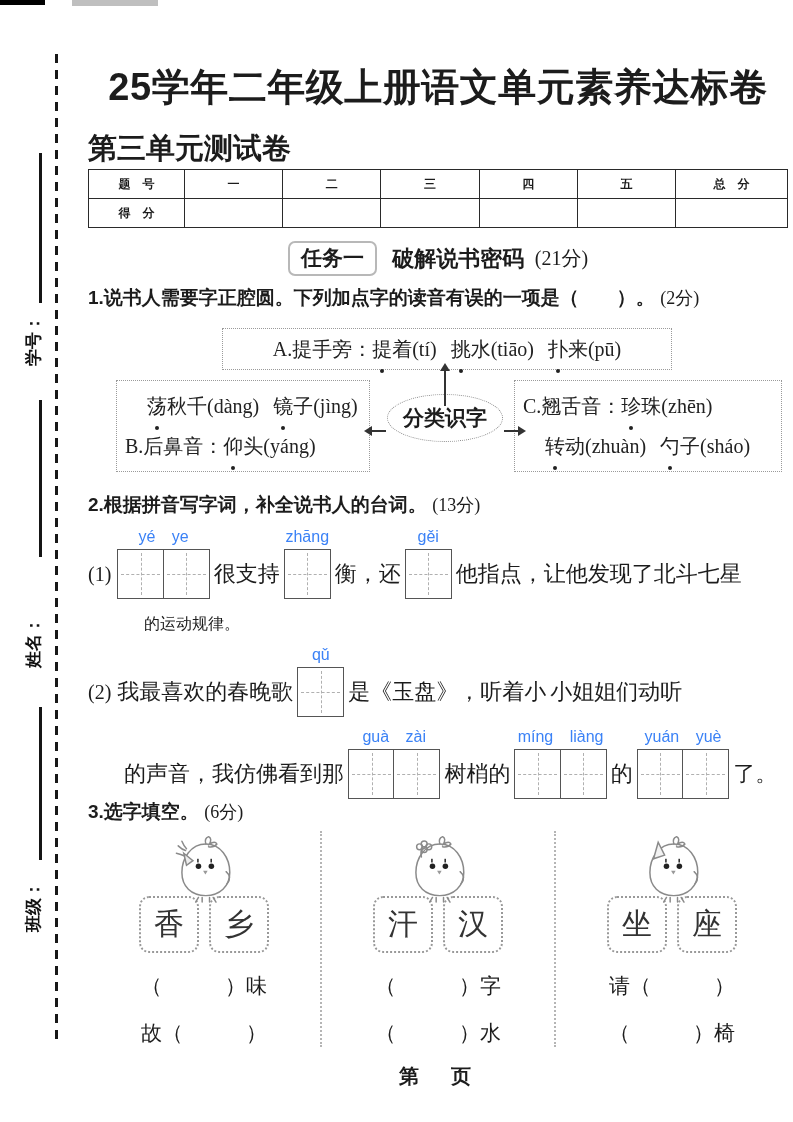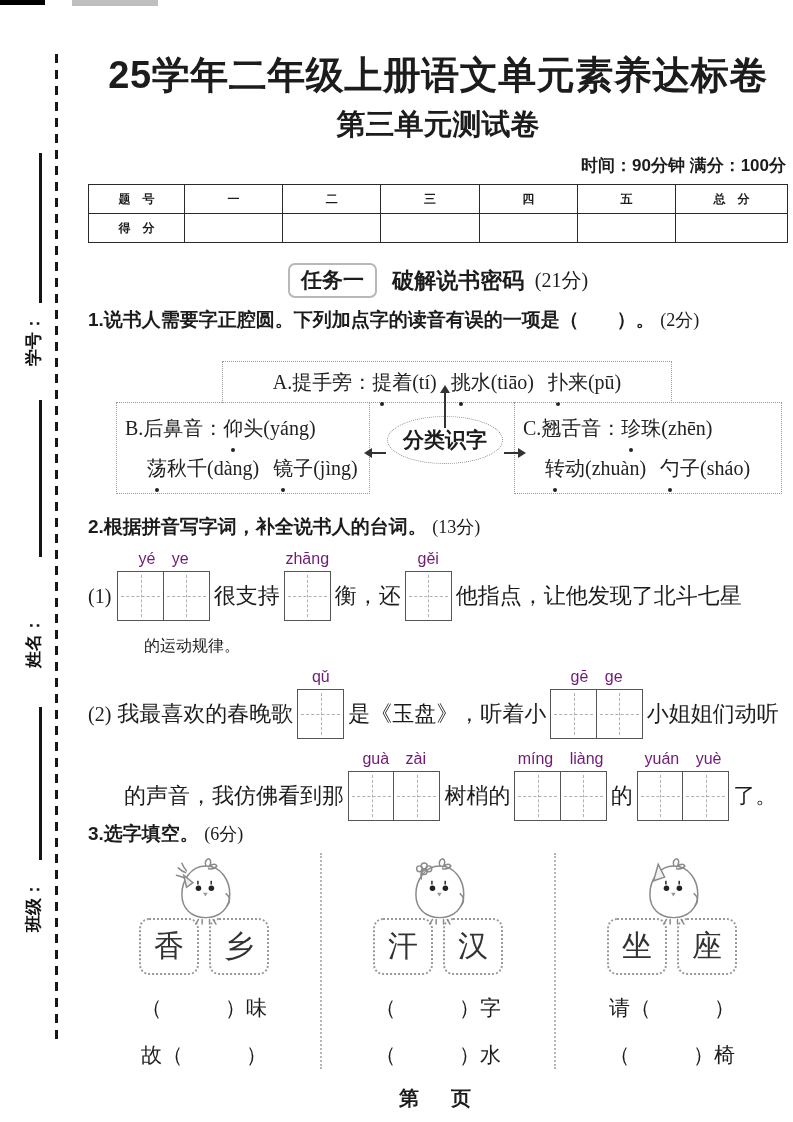"25学年二年级上册语文单元素养达标卷" .page-title { margin: 4px -> 16px }
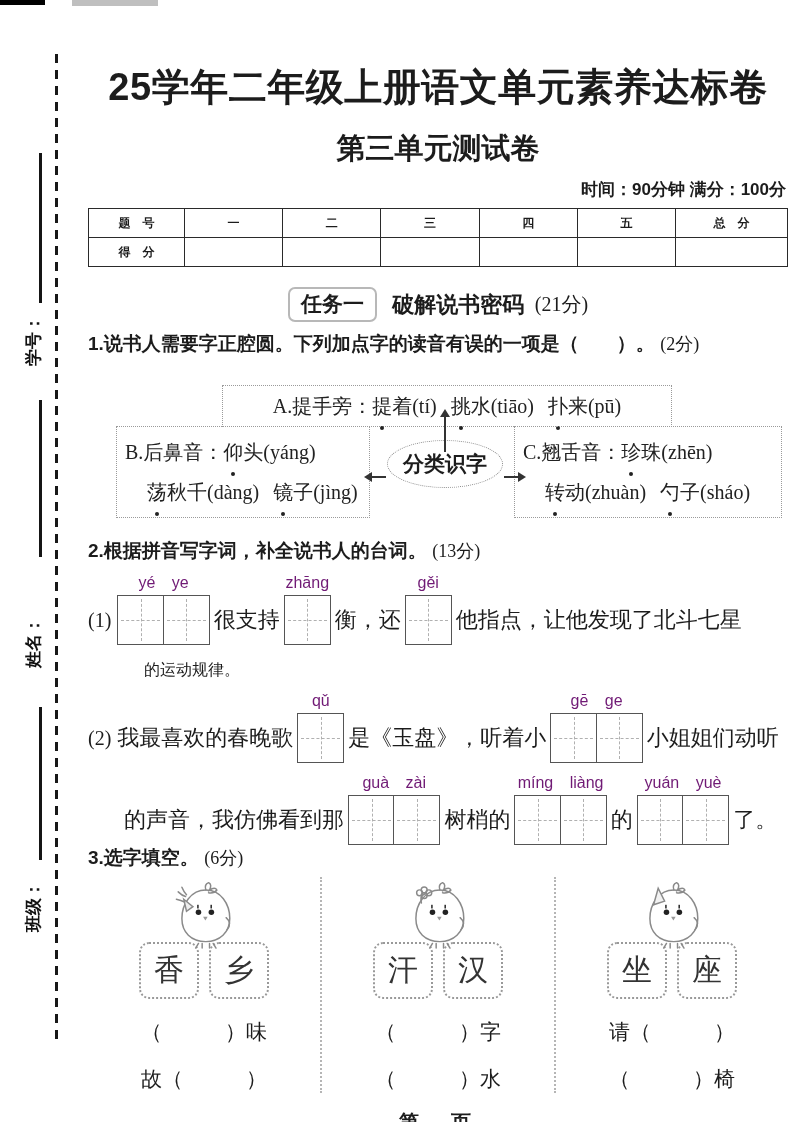"第三单元测试卷" .page-subtitle { text-align: center -> left }
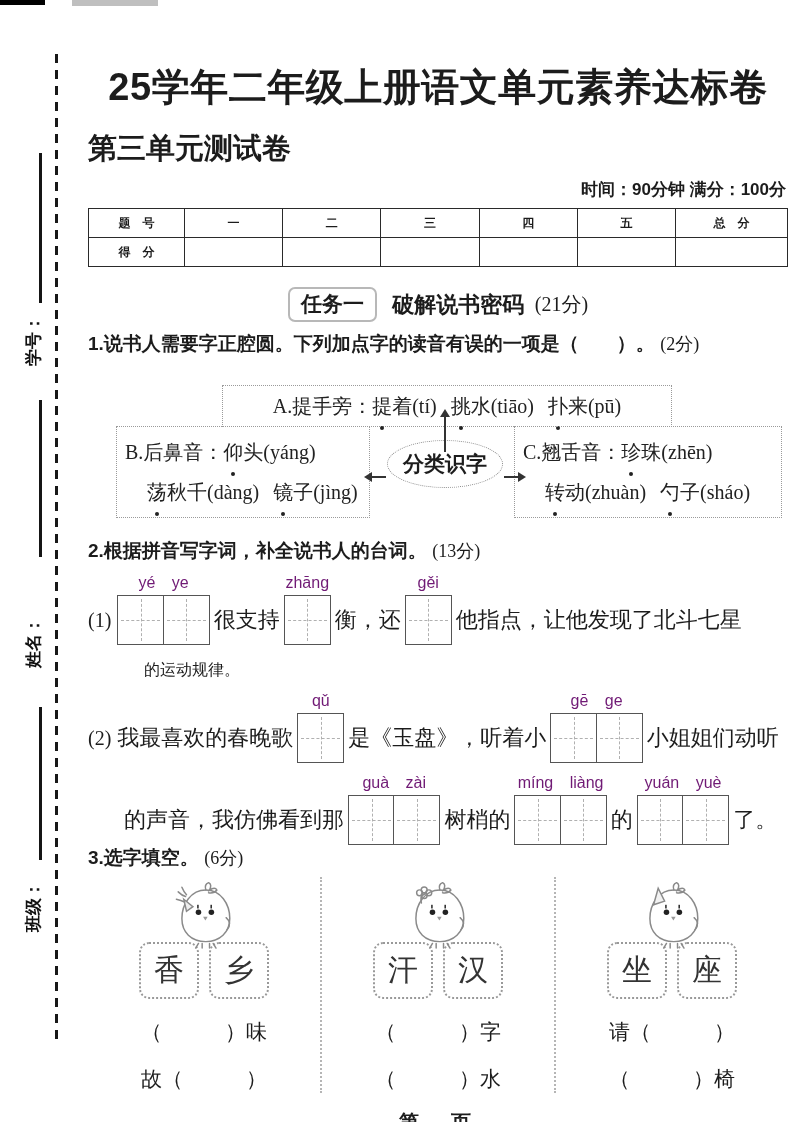"时间：90分钟 满分：100分" div.exam-meta { html: <div>时间：90分钟 满分：100分</div> -> none }
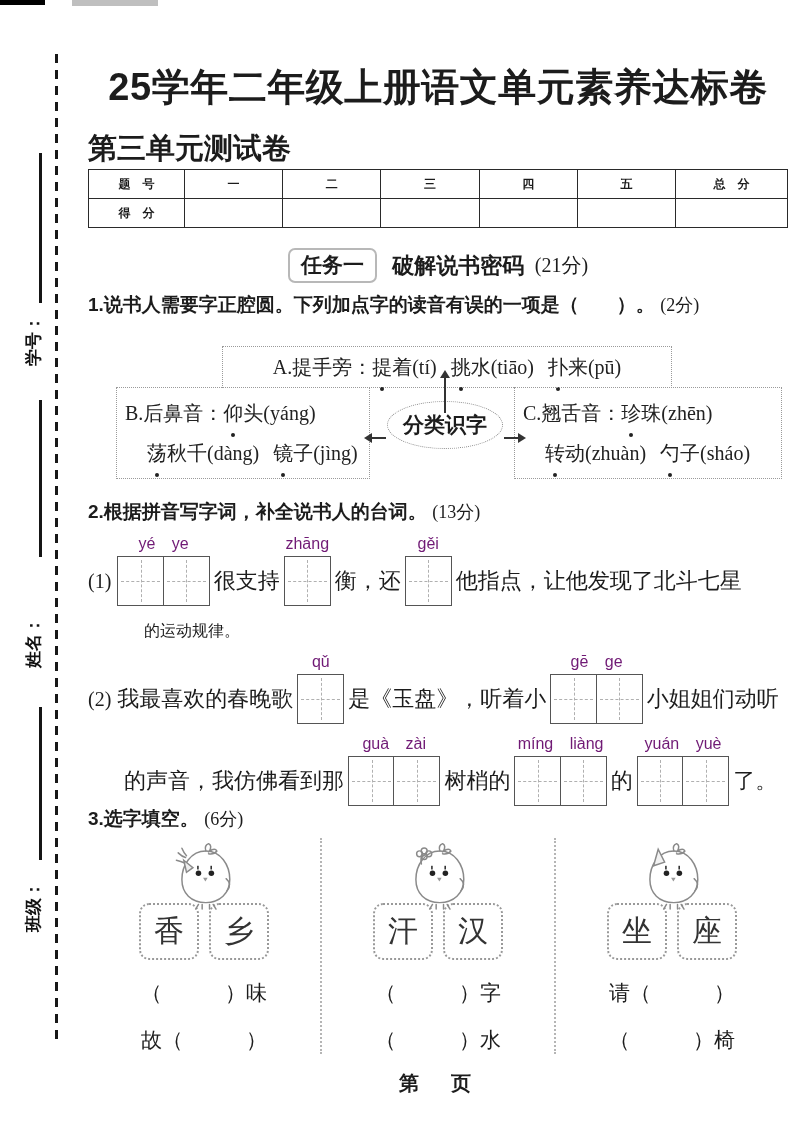"任务一 破解说书密码 (21分)" .task-banner { margin: 20px 0 9px -> 13px 0 9px }
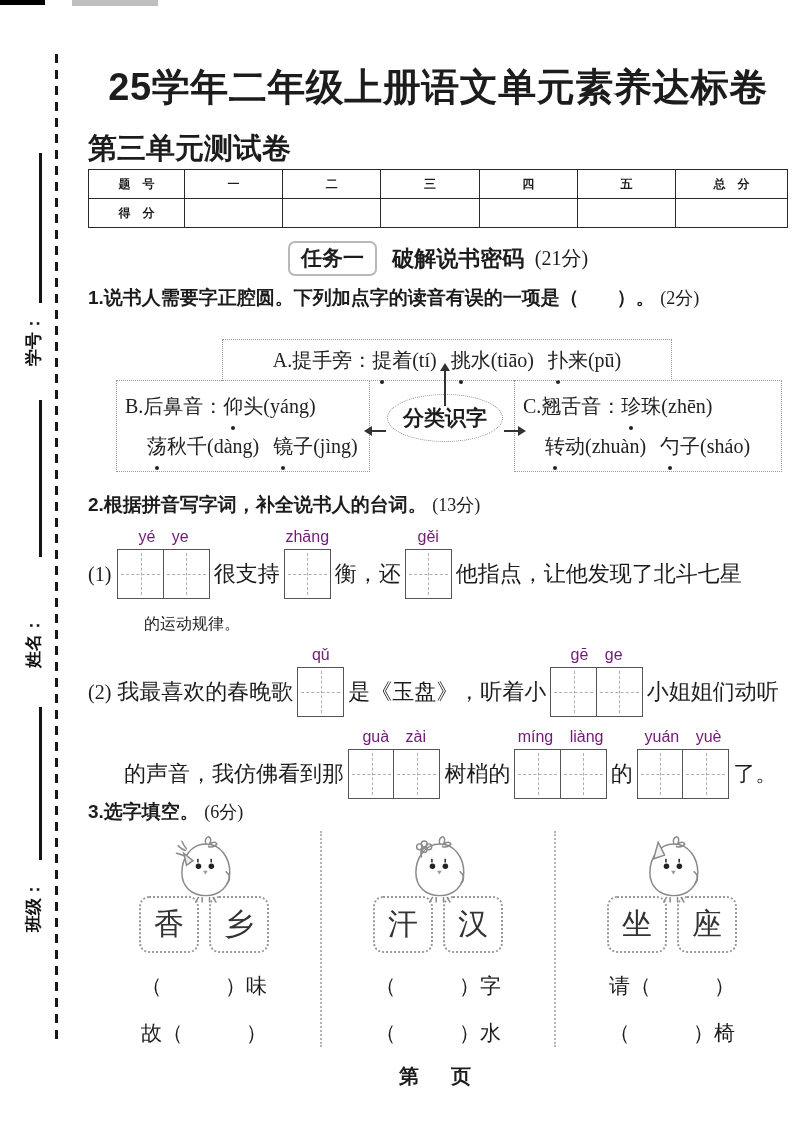"A.提手旁：提着(tí) 挑水(tiāo) 扑来(pū)" .opt-a { top: 15px -> 4px }
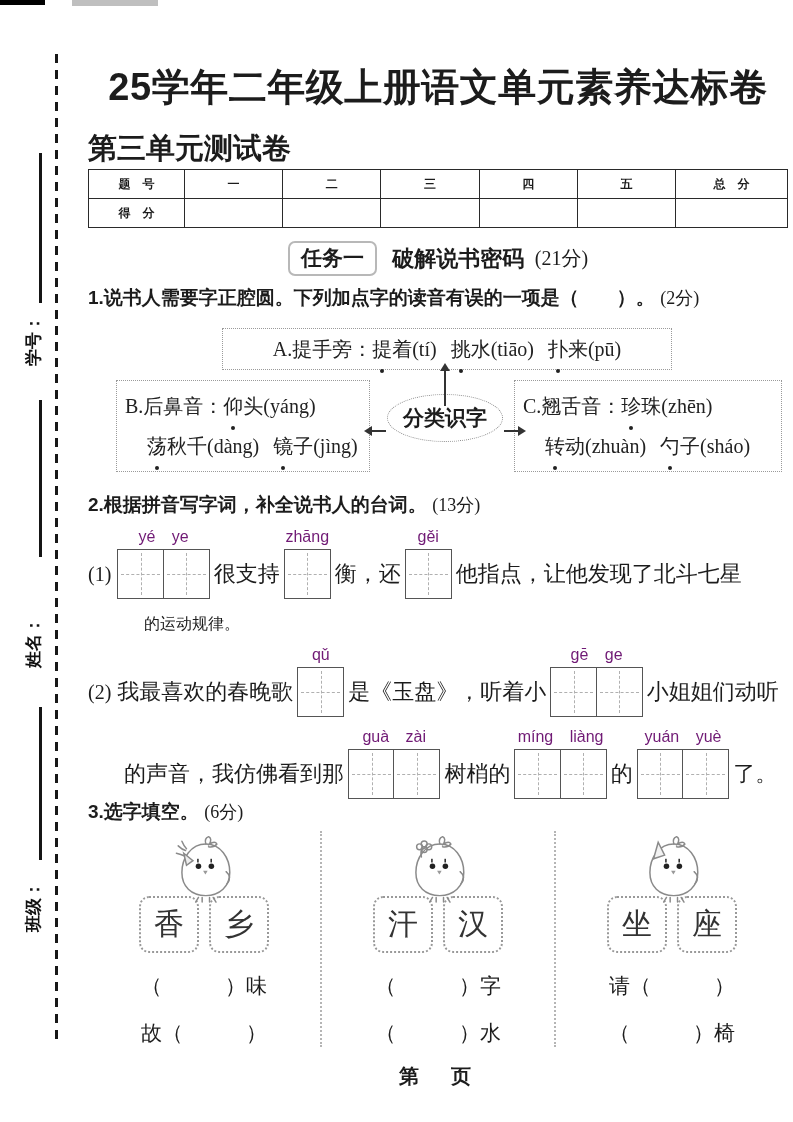"B.后鼻音：仰头(yáng)" div.opt-line { order: before "荡秋千(dàng) 镜子(jìng)" -> after "荡秋千(dàng) 镜子(jìng)" }
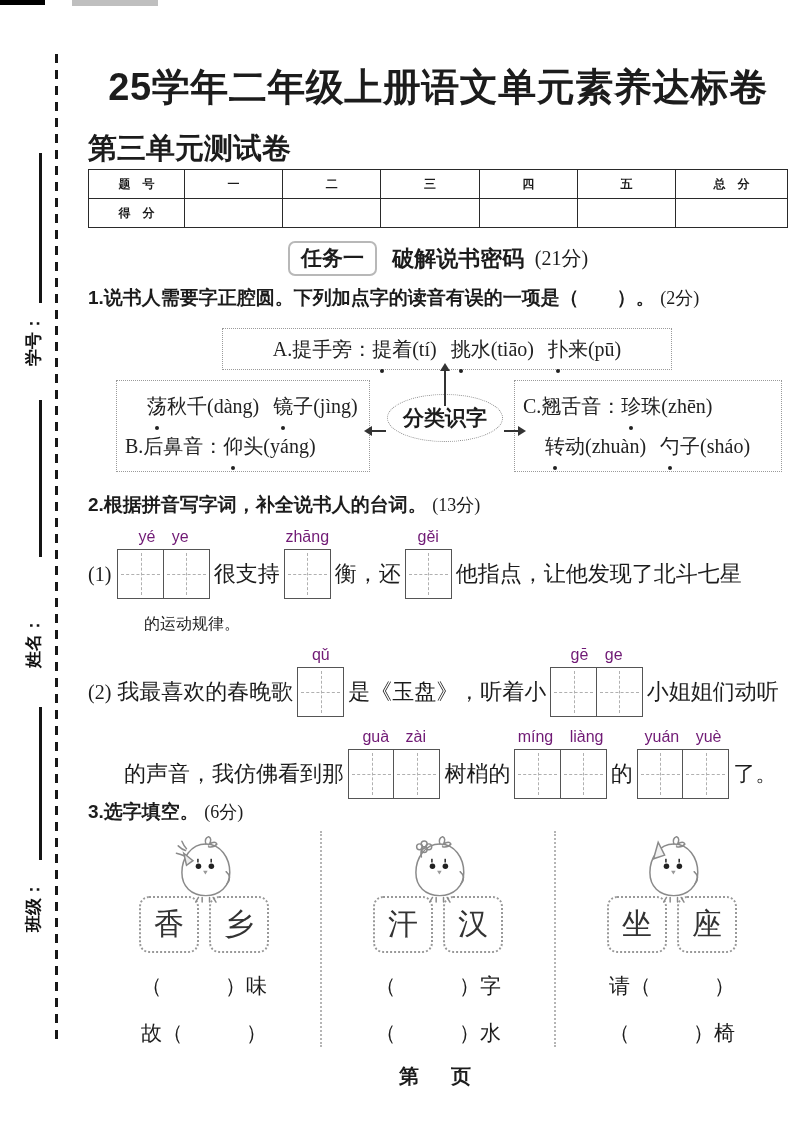"yé ye" .boxgroup .pinyin { color: #701a75 -> #3b82f6 }
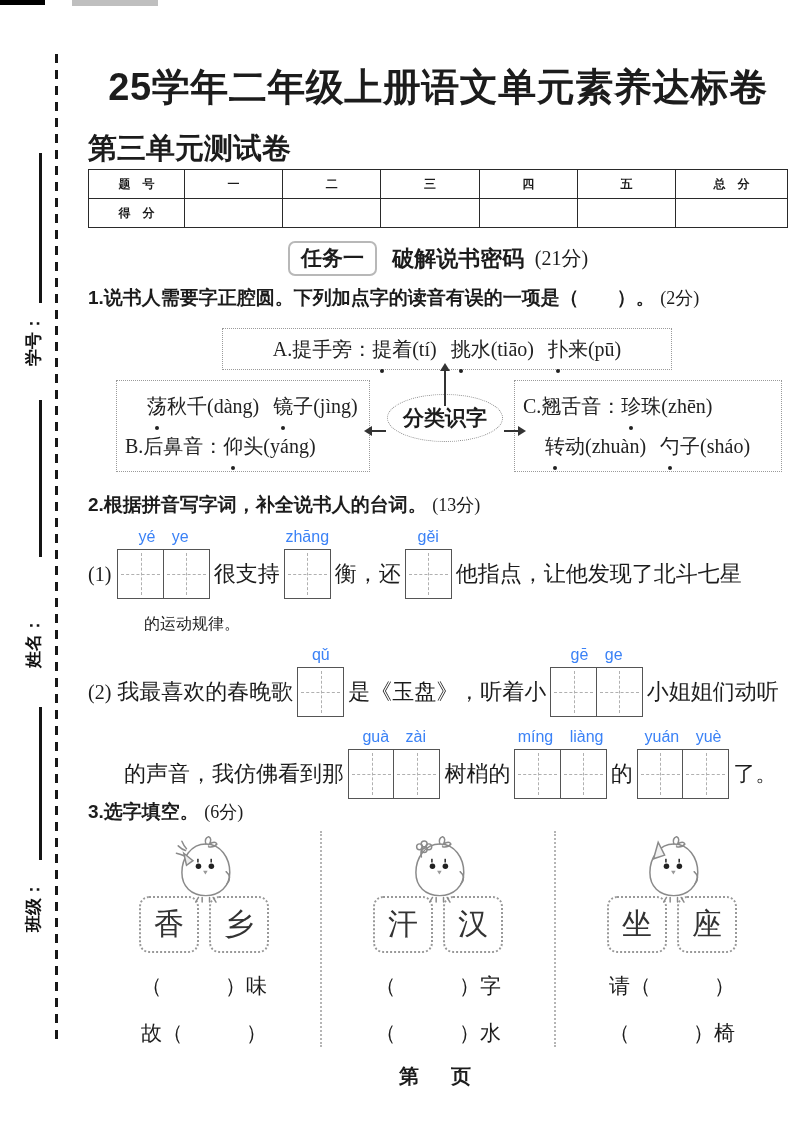"gē ge" span.boxgroup { html: <span> <span>gē ge</span> <span></span> <span></span> </span> -> none }
